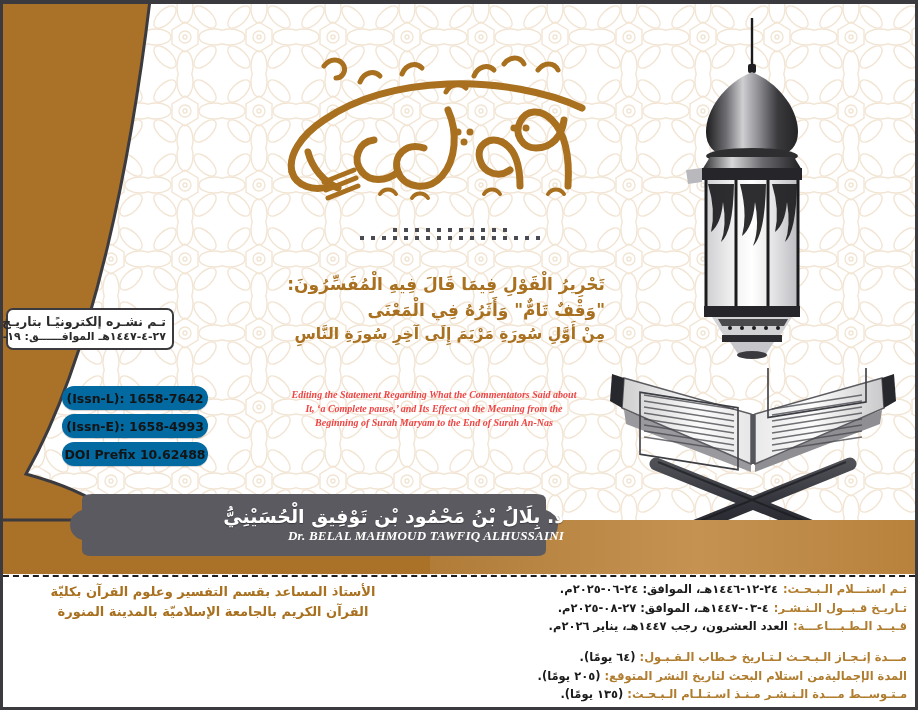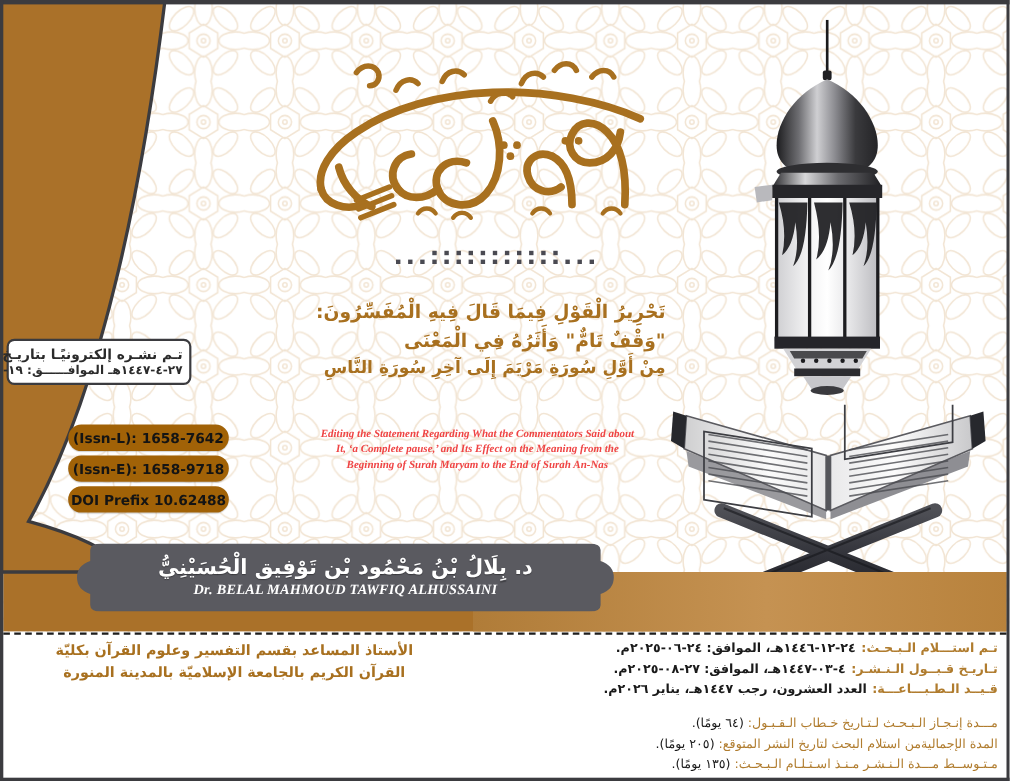"(Issn-L): 1658-7642" .pill { background: #a16207 -> #0369a1 }
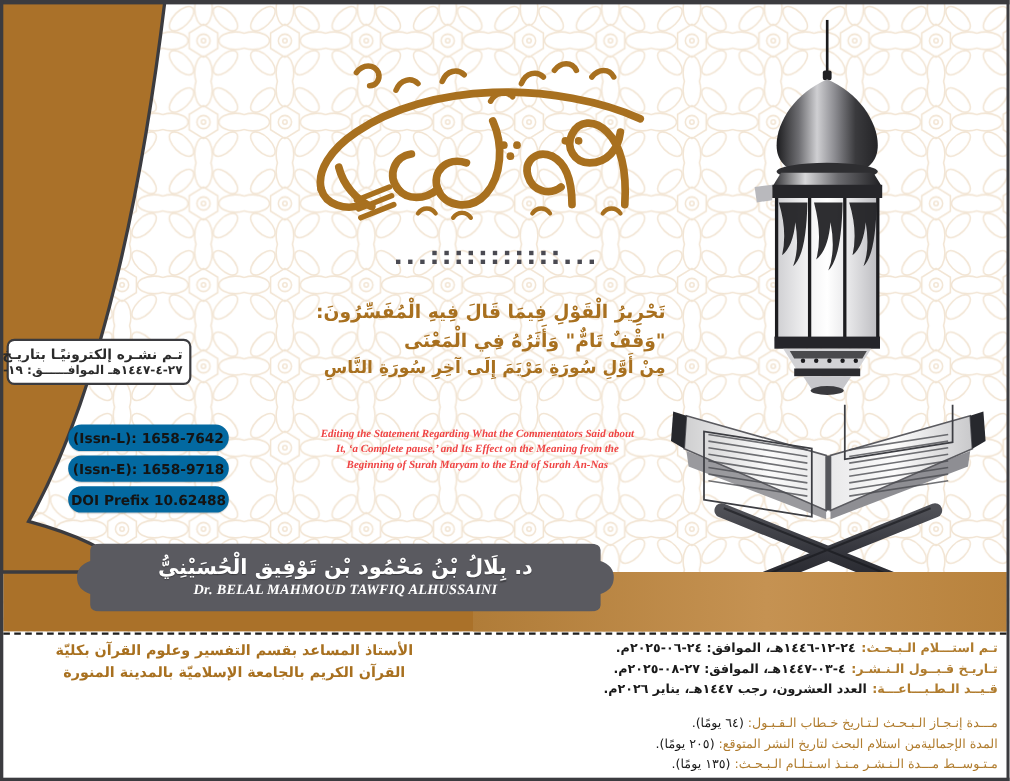"(Issn-E): 1658-9718" div.pill { text: 1658-9718 -> 1658-4993 }
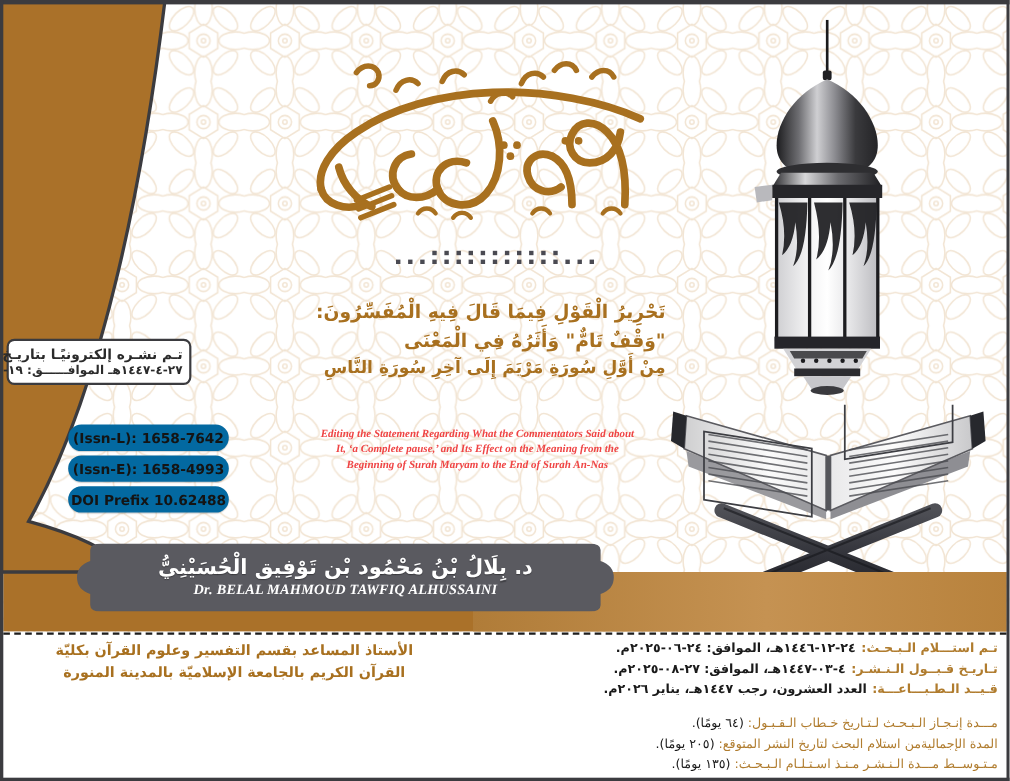"د. بِلَالُ بْنُ مَحْمُود بْن" .author-inner { align-items: center -> flex-end }
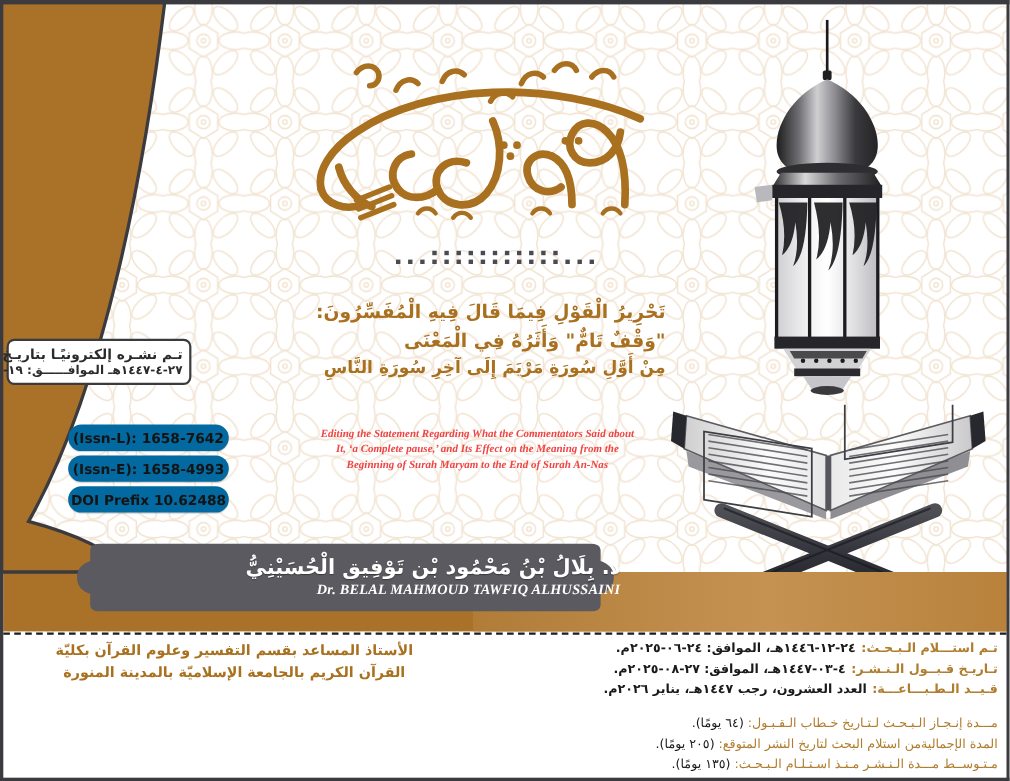"مـــدة إنـجـاز الـبـحـث لـتـاريخ خـطاب" .dur-line { font-weight: normal -> bold }
